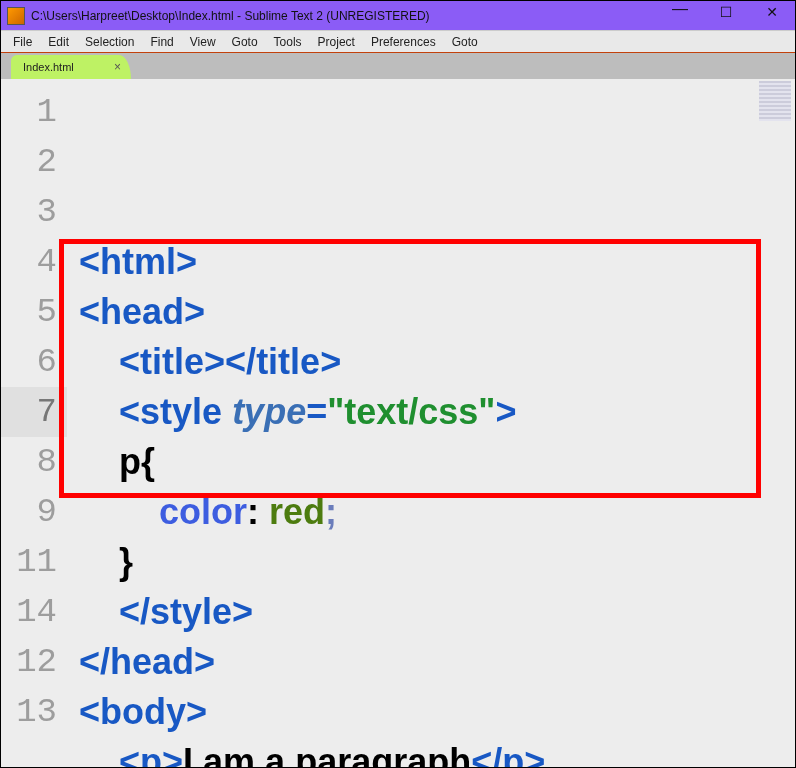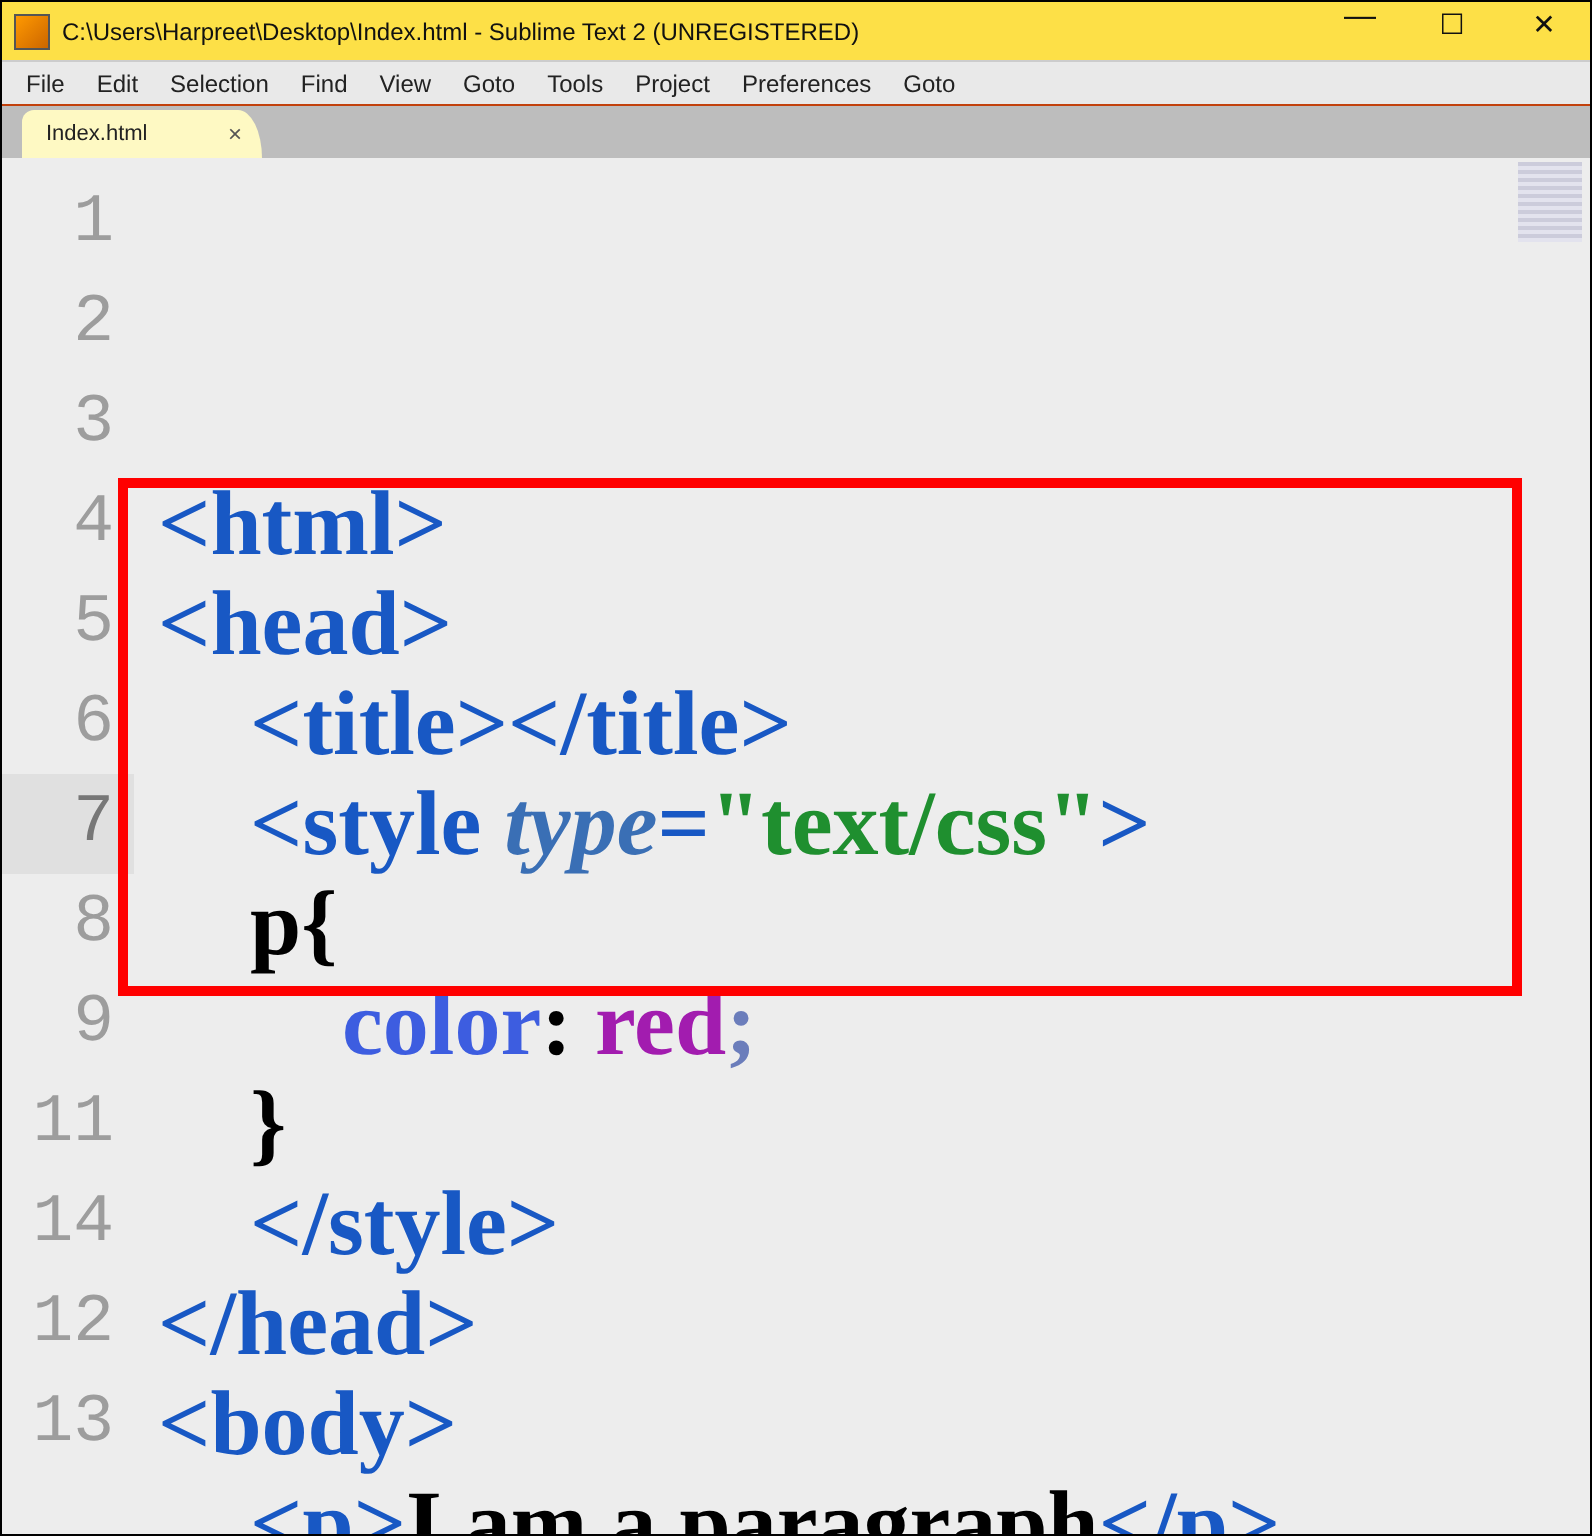"C:\Users\Harpreet\Desktop\Index.html -" .titlebar { background: #fde047 -> #8b5cf6 }
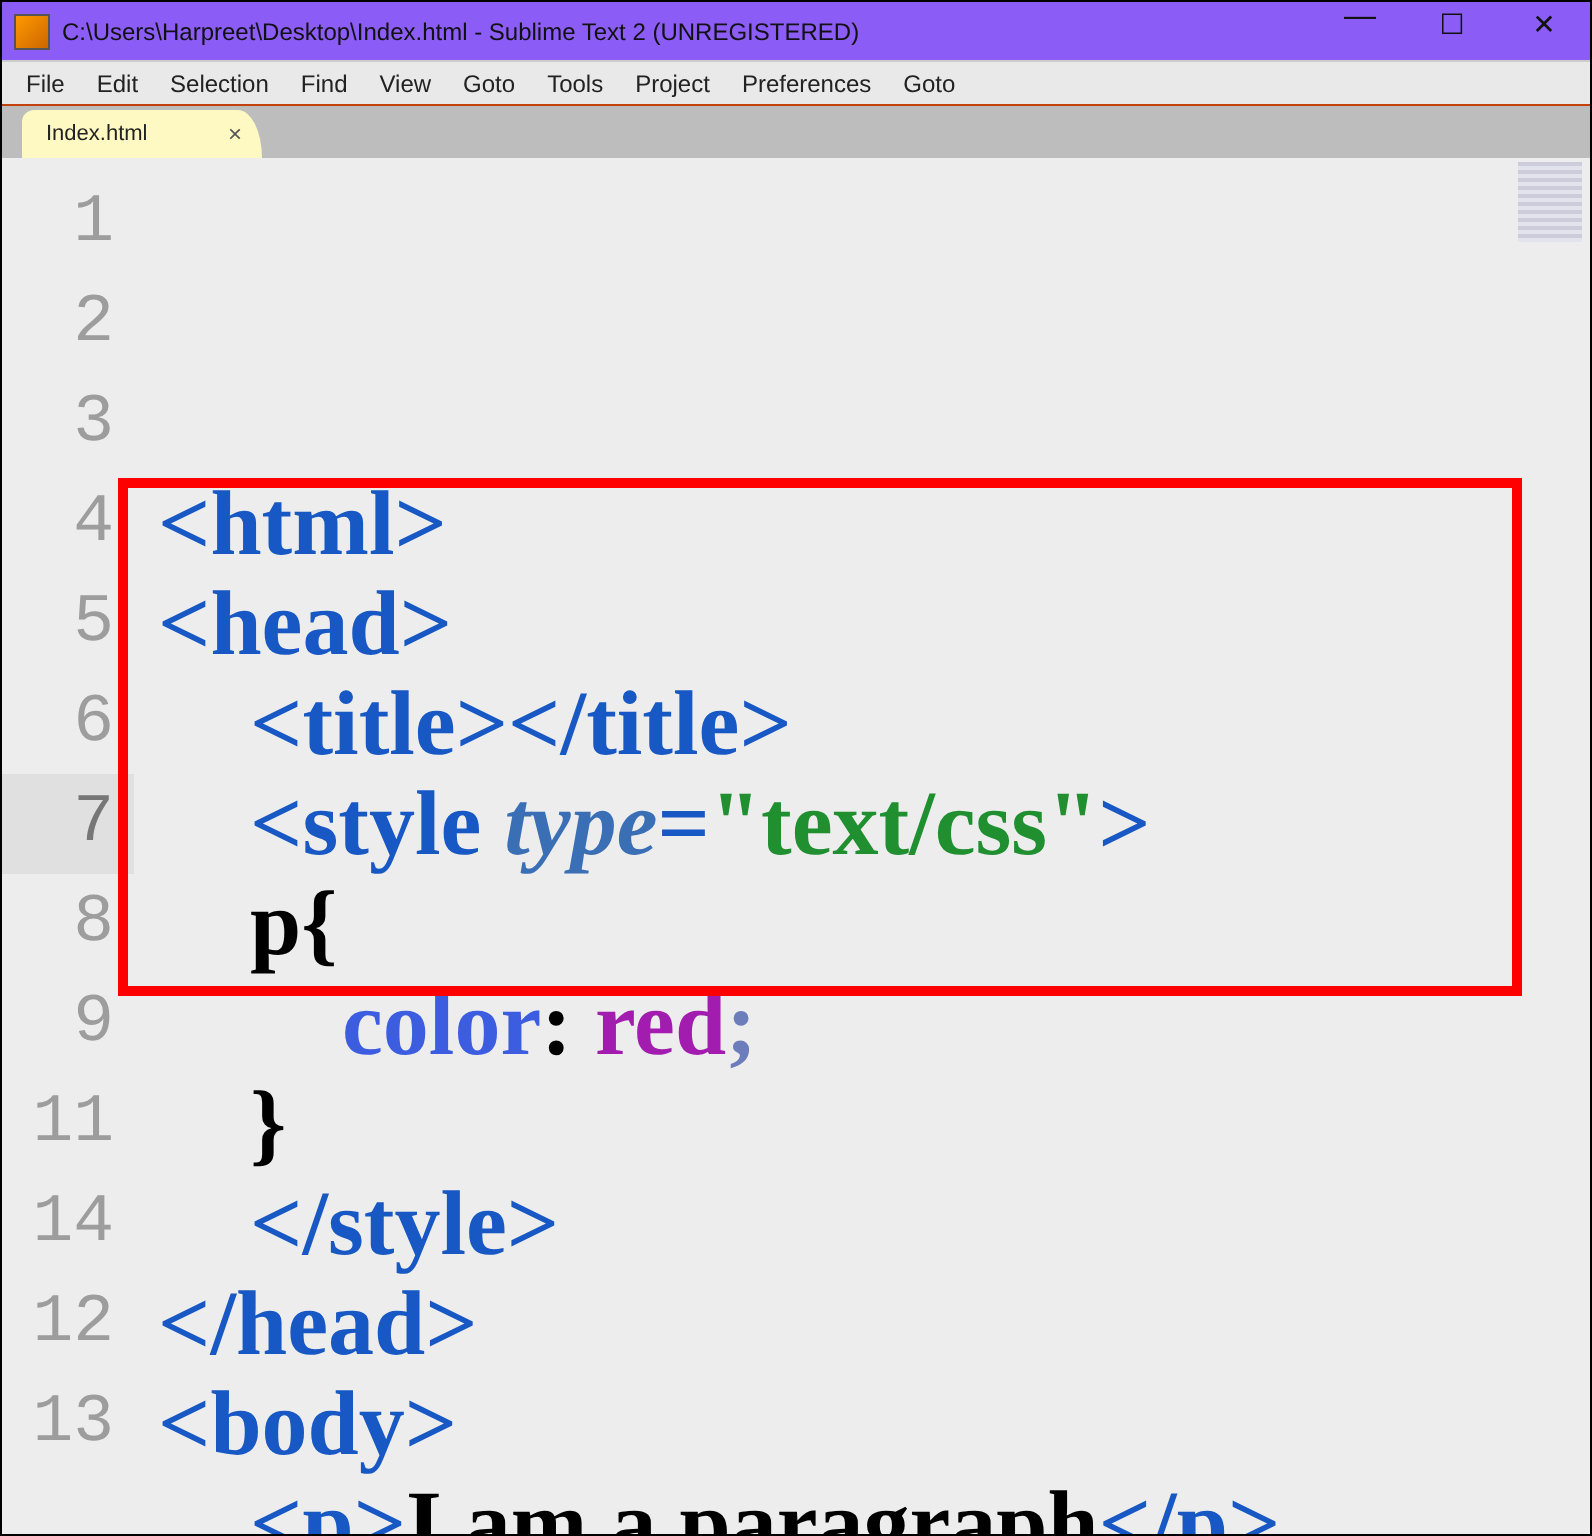"Index.html" .tab { background: #fef9c3 -> #bef264 }
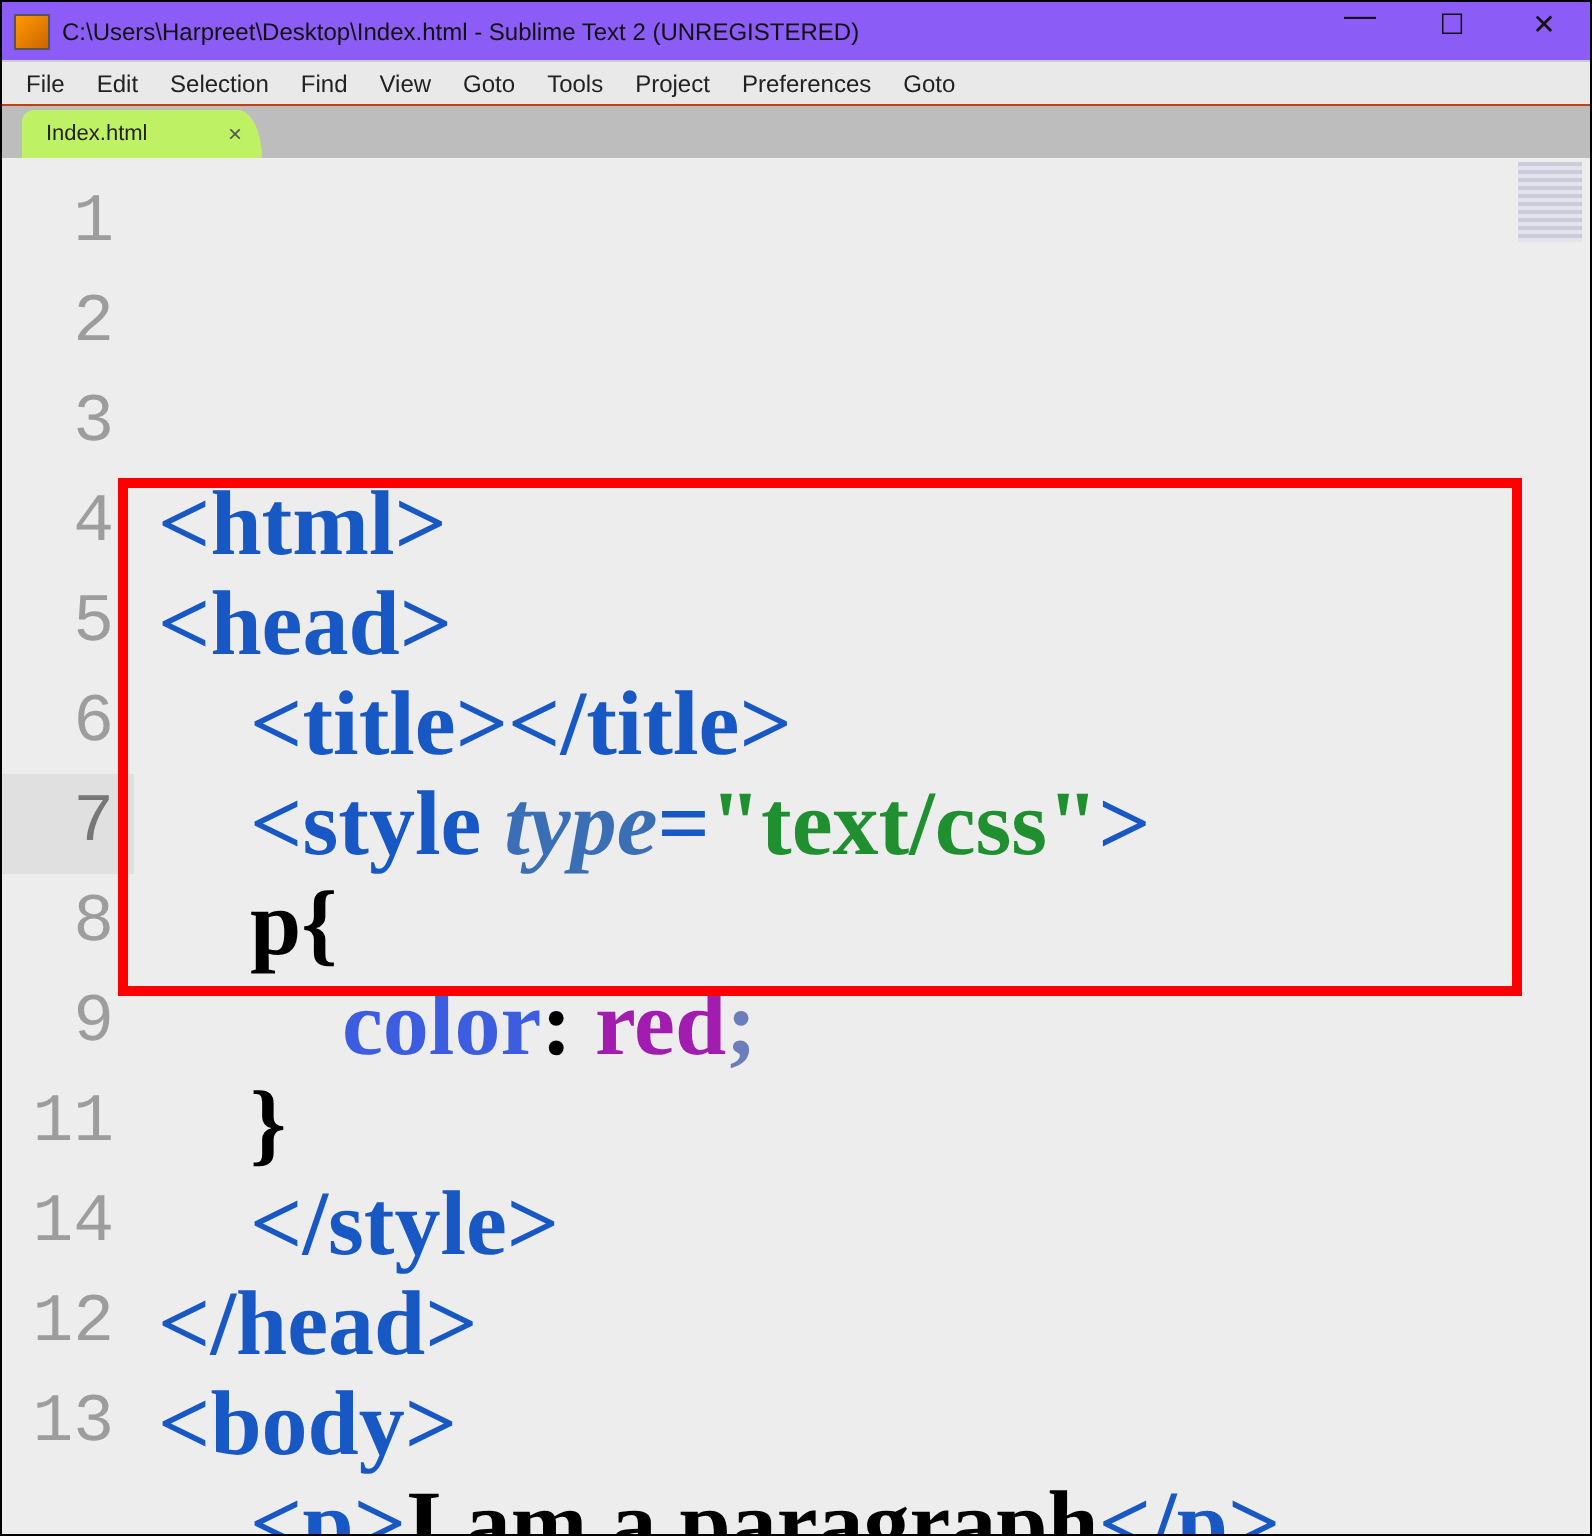"<html>" .code { font-family: Liberation Serif, serif -> Liberation Sans, sans-serif; font-size: 46px -> 36px }
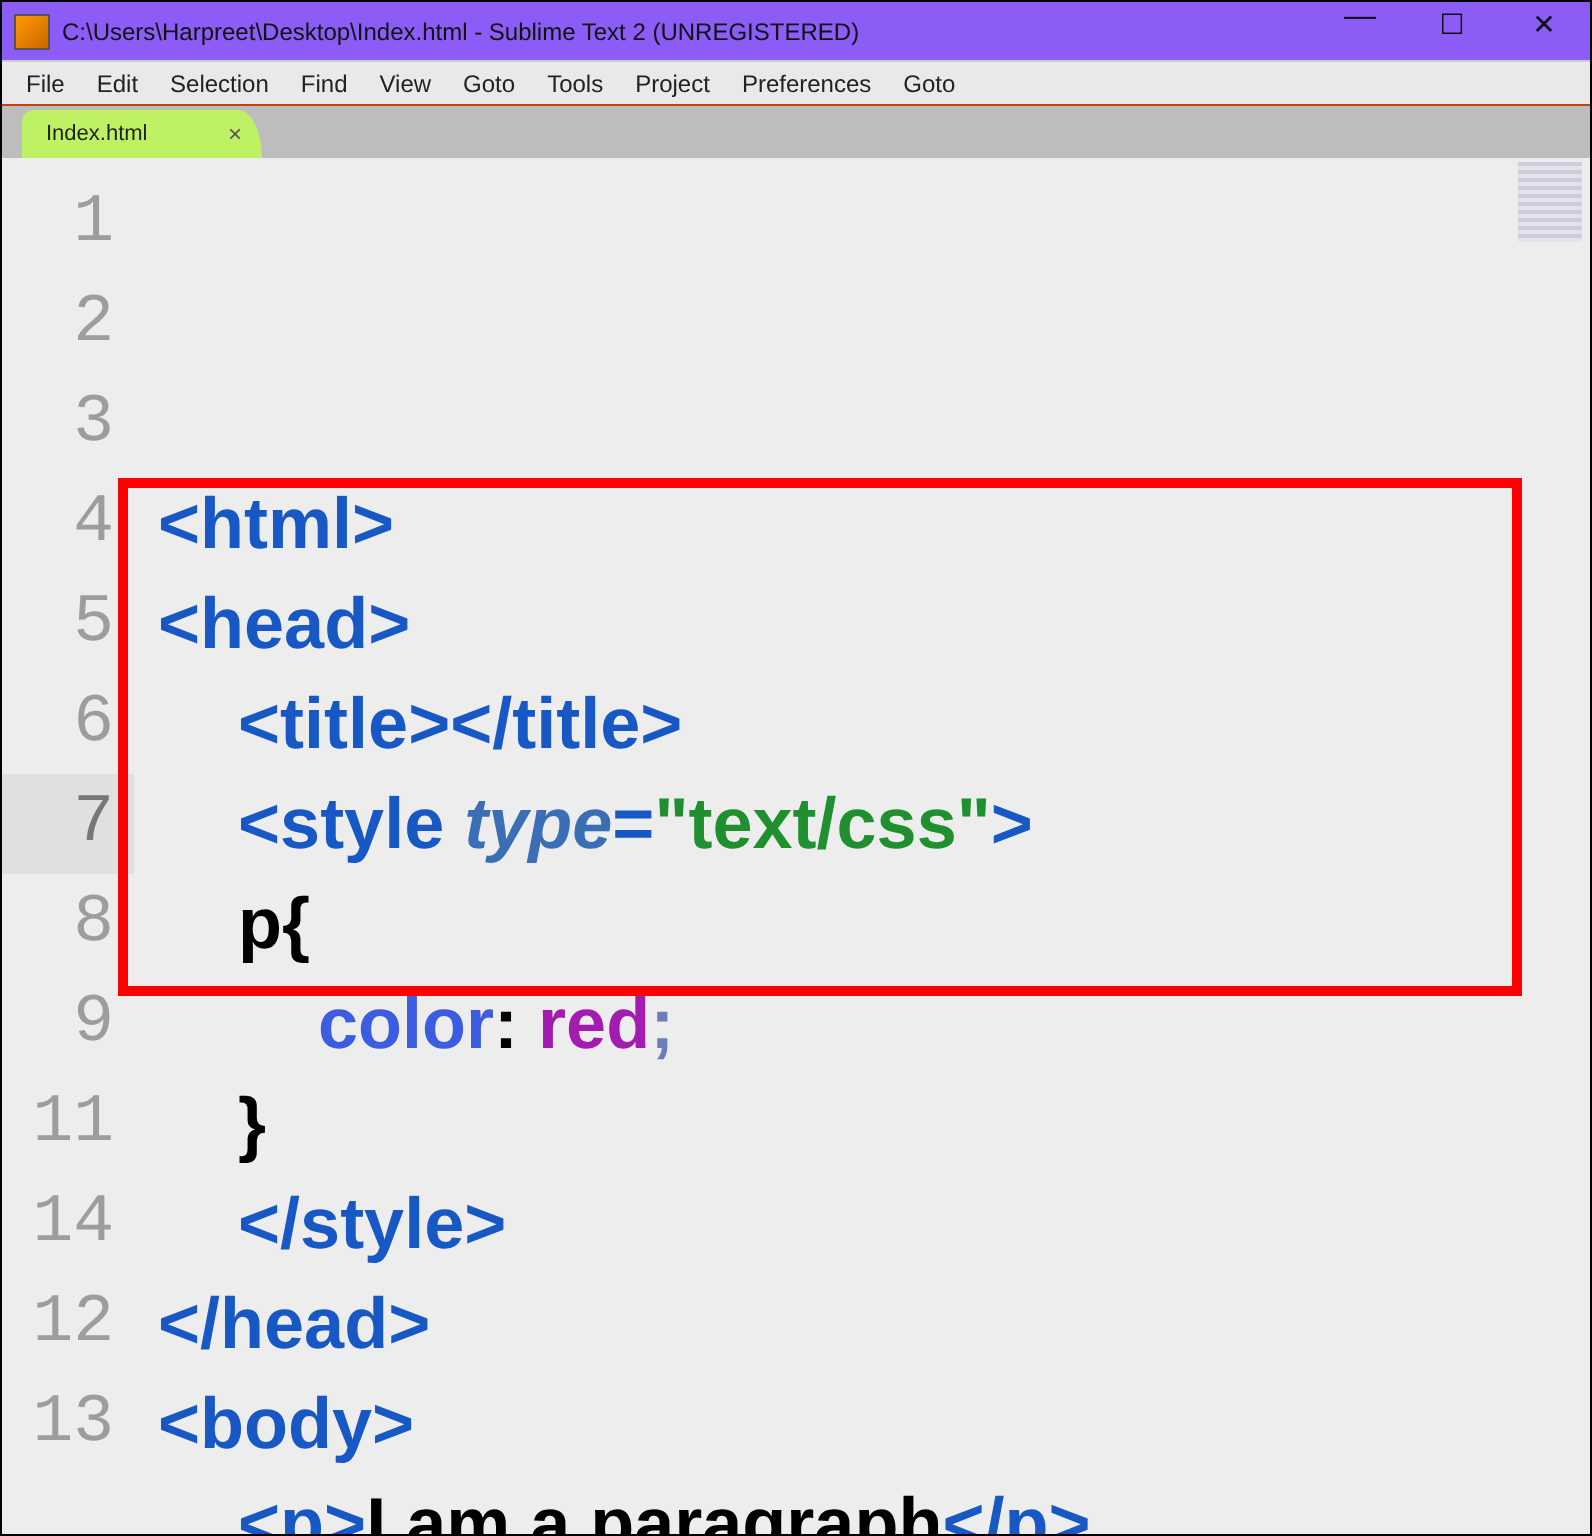"red" .val { color: #a21caf -> #4d7c0f }
